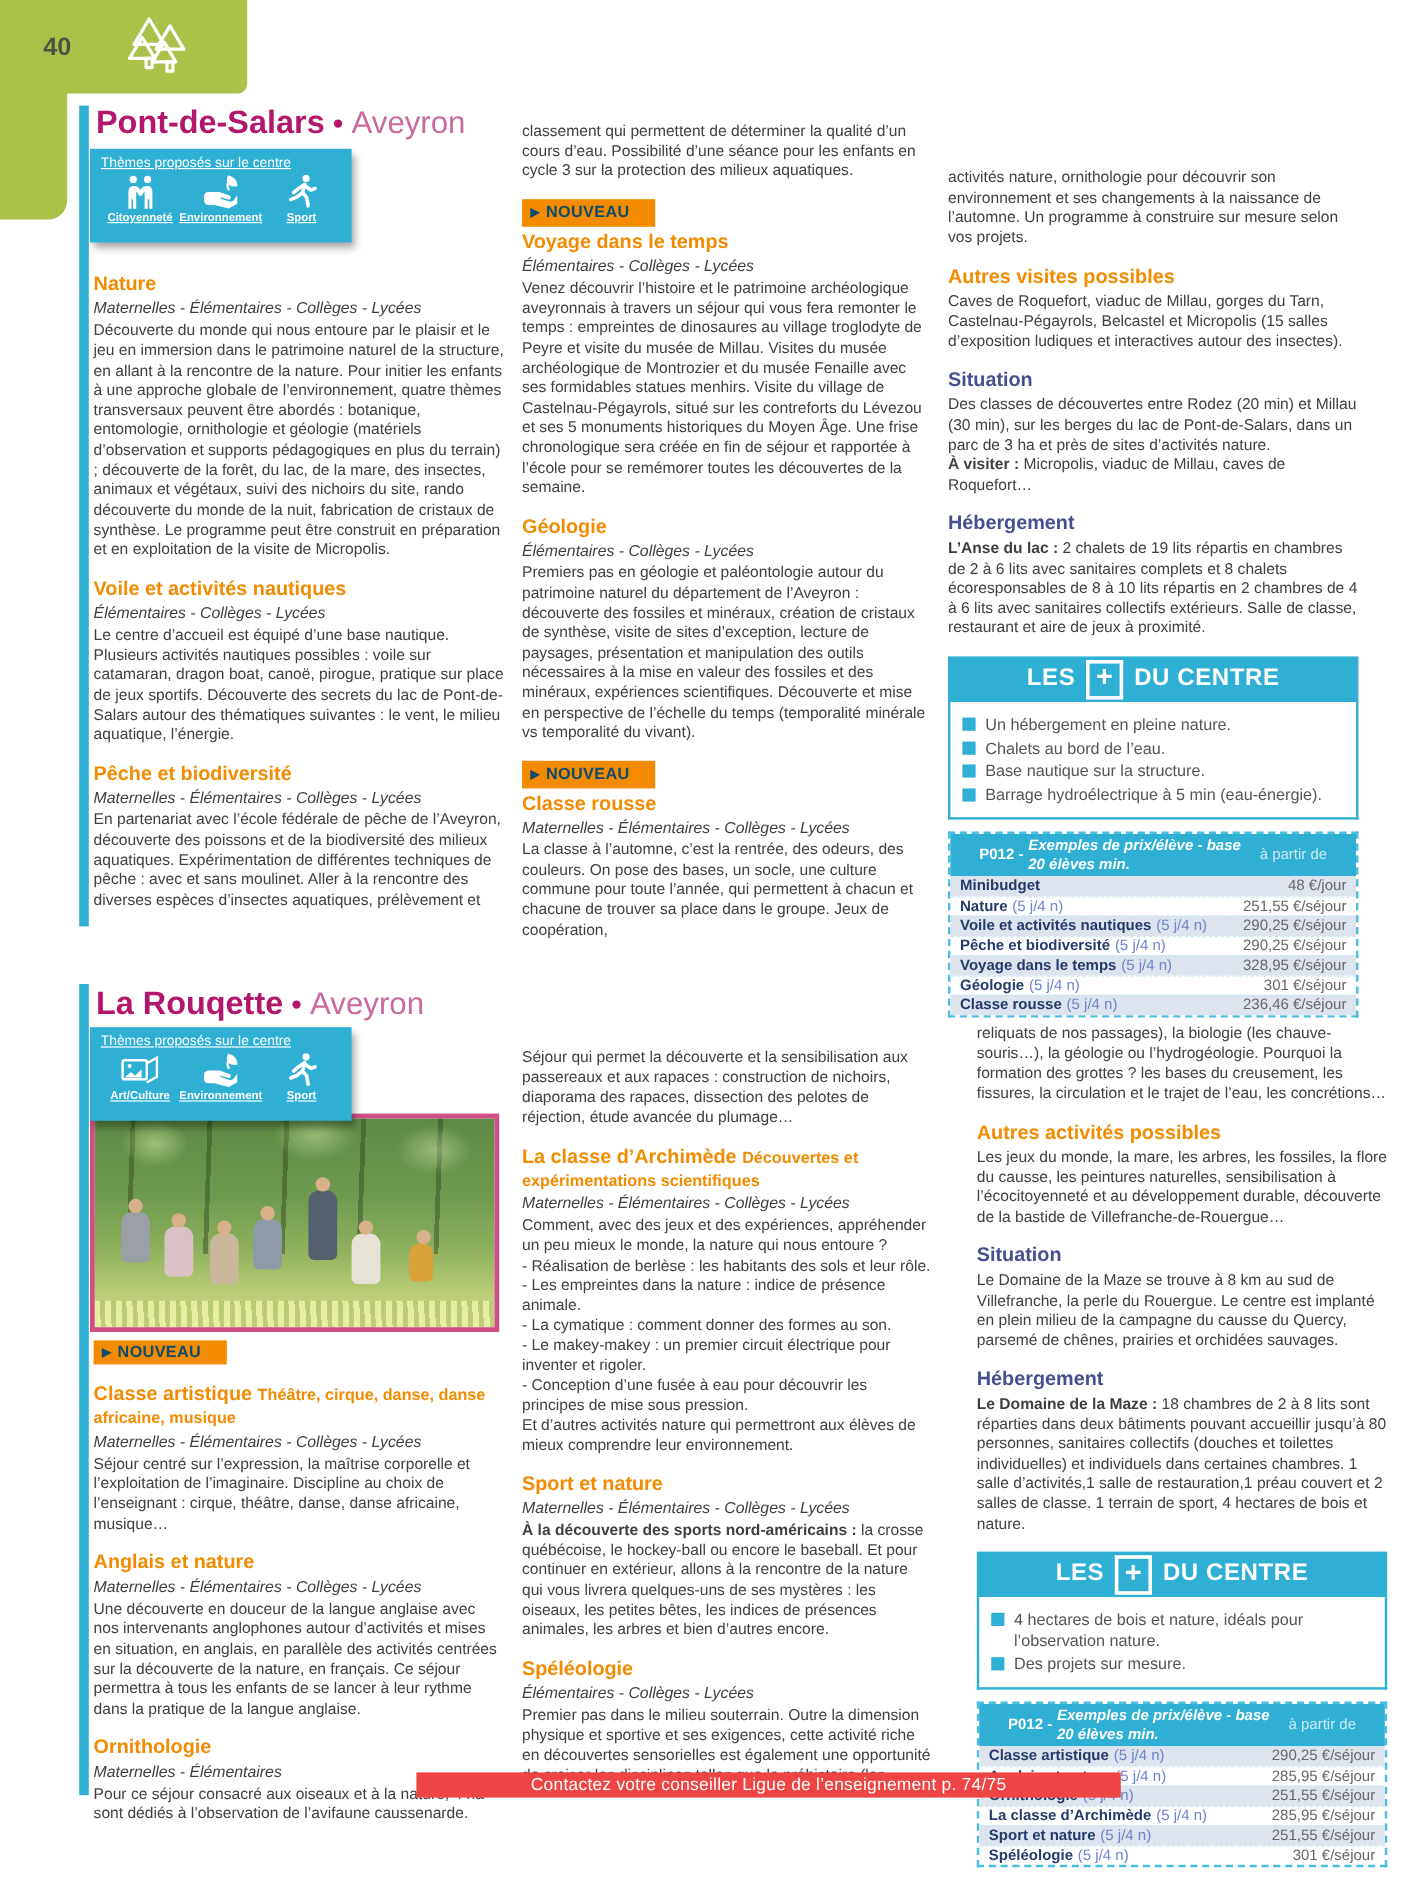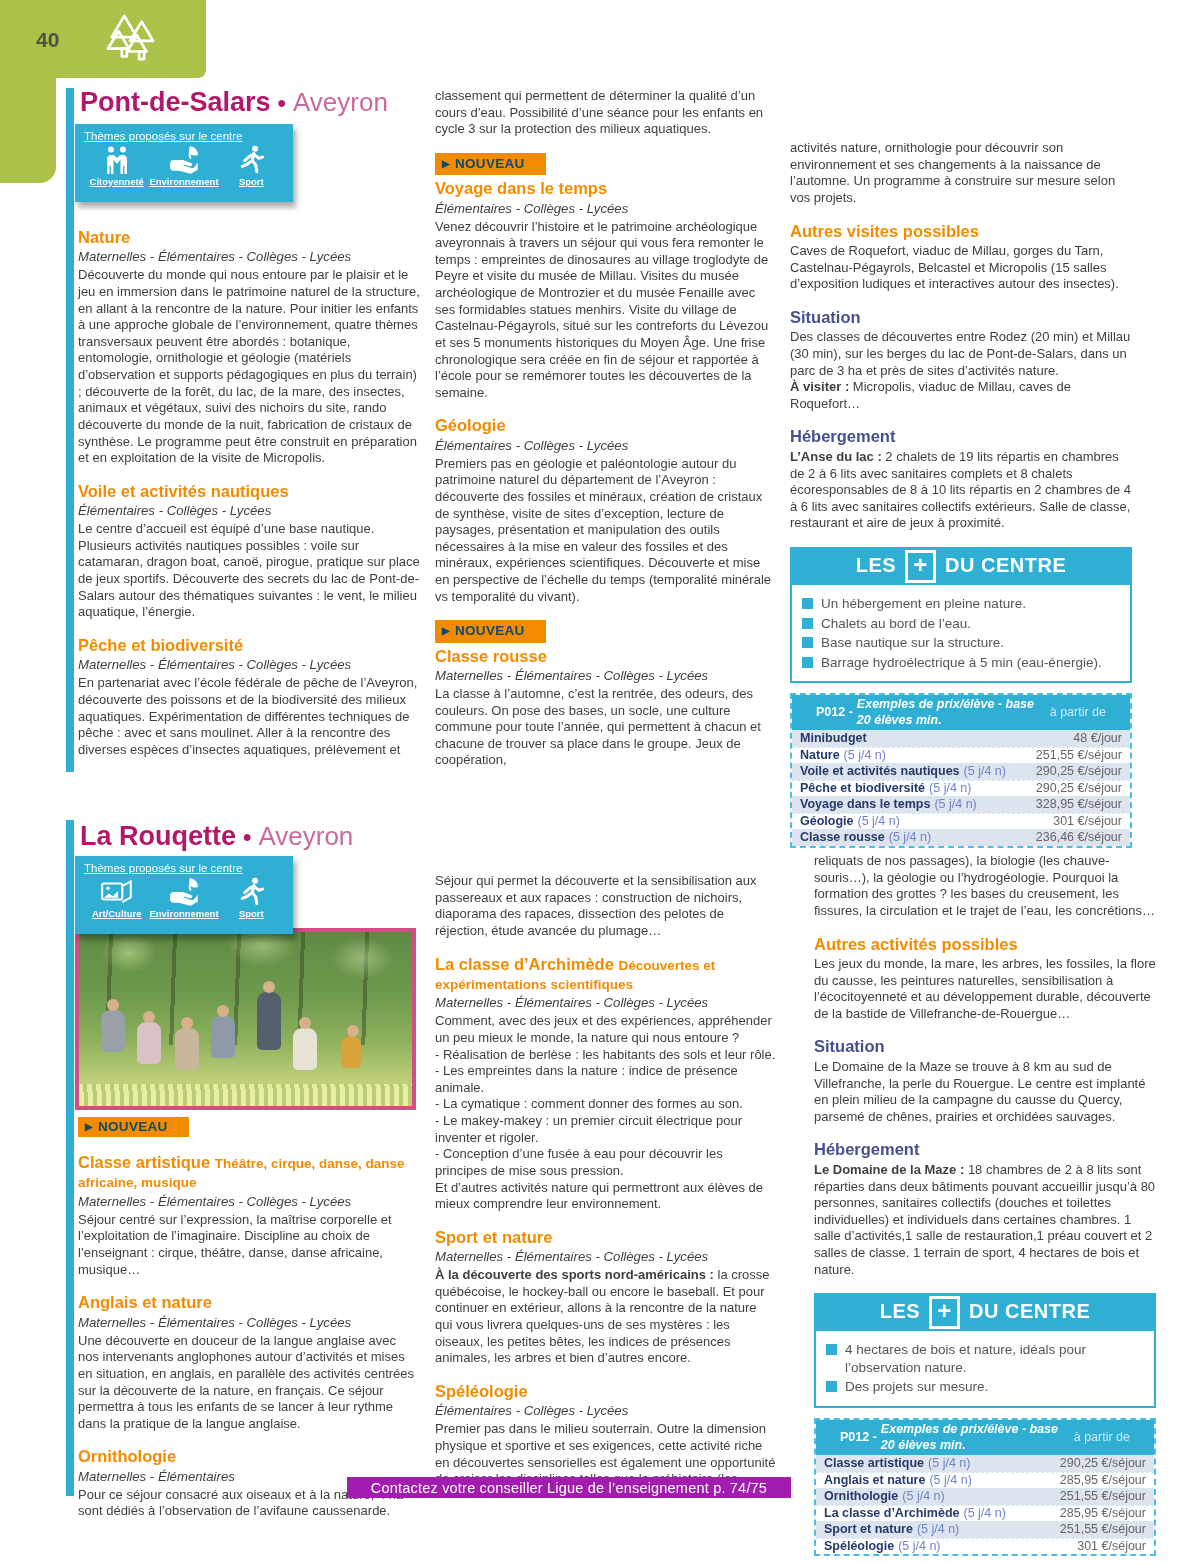"classement qui permettent de déterminer" div.col { top: 88px -> 101px }
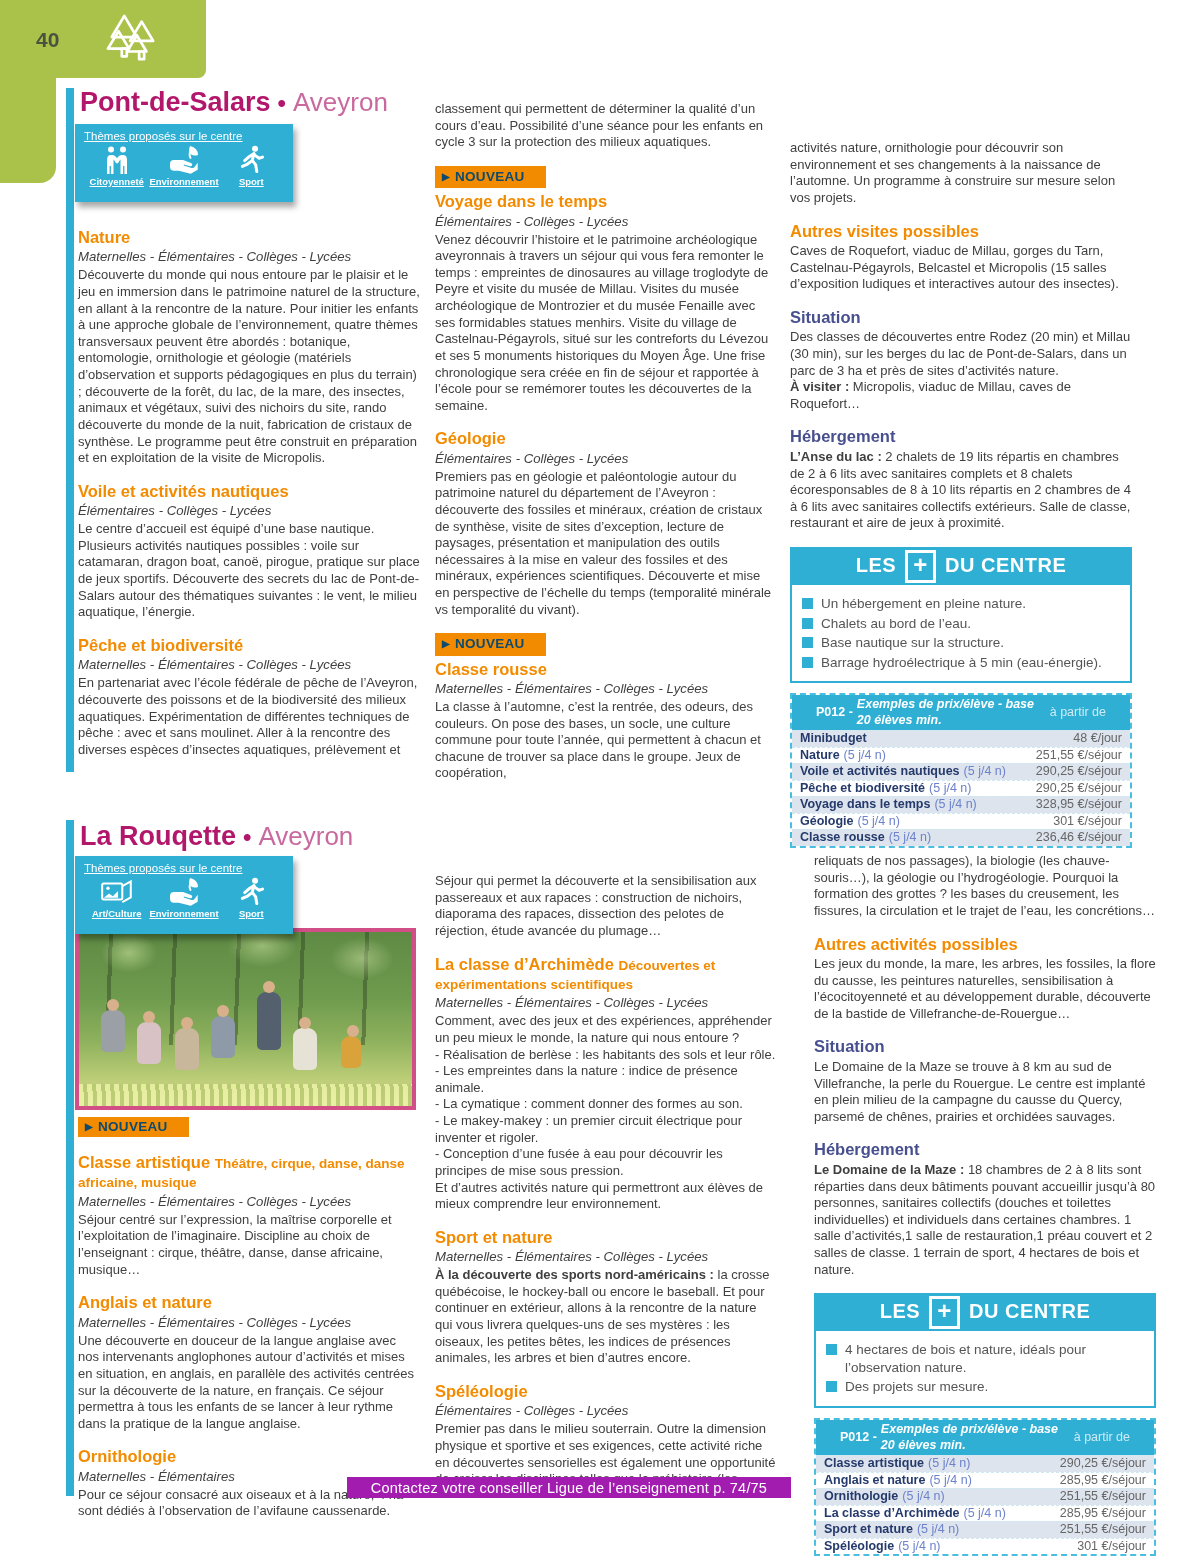"Contactez votre conseiller Ligue de" .footer-bar { background: #a21caf -> #ef4444; width: 444px -> 587px }
